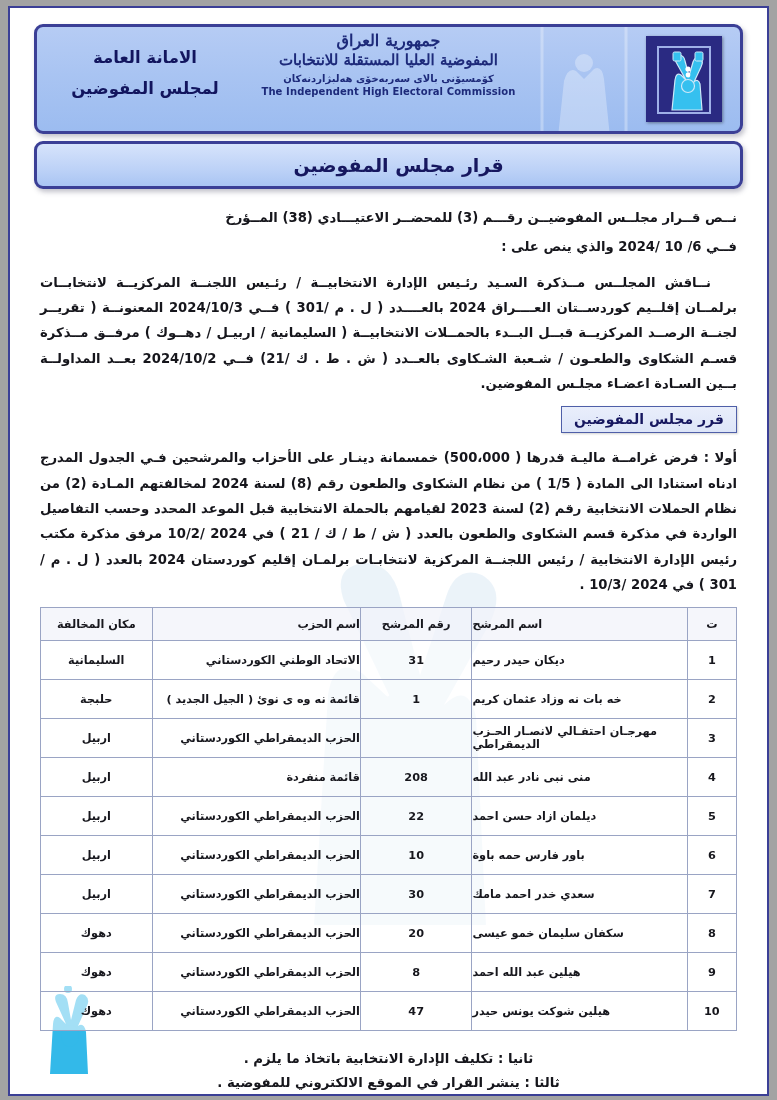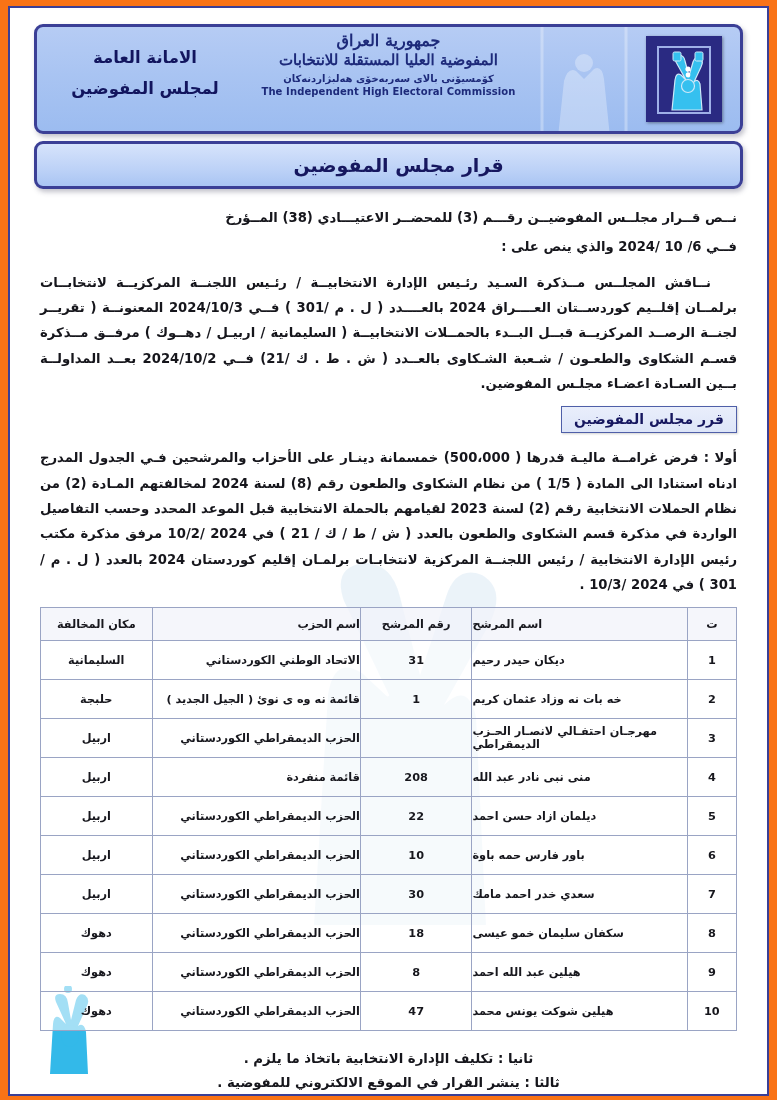"جمهورية العراق" .page { background: #f97316 -> #a3a3a3 }
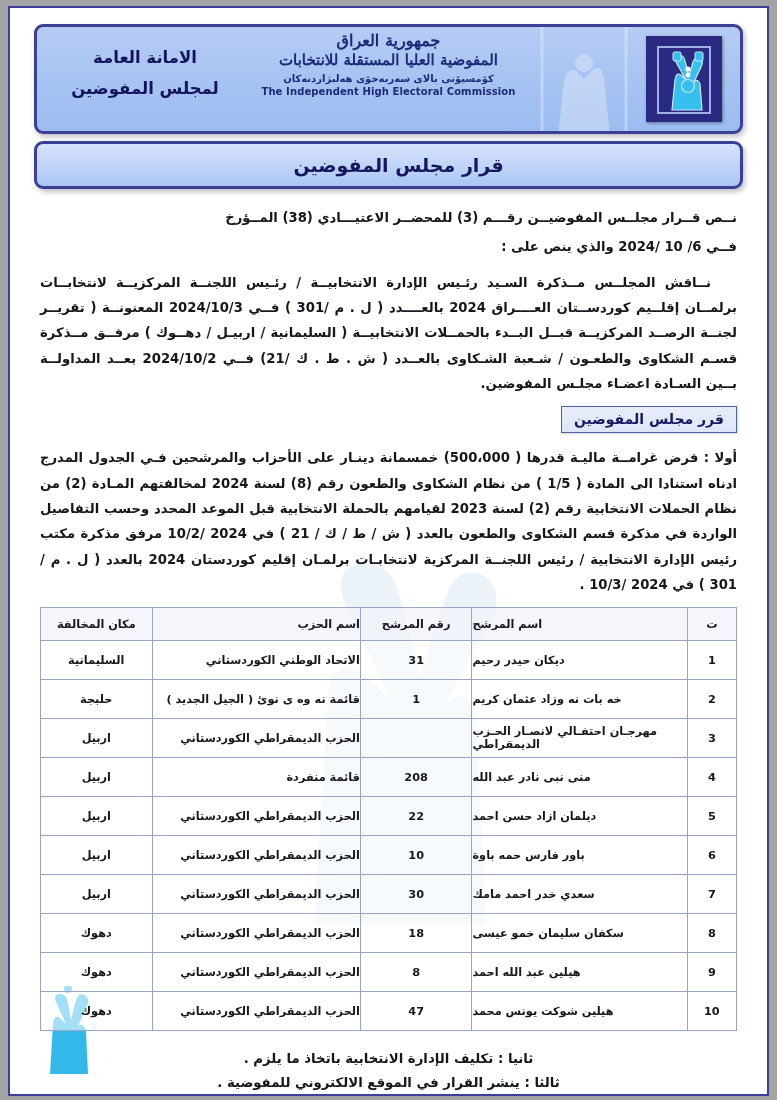"18" td.col-num { text: 18 -> 20 }
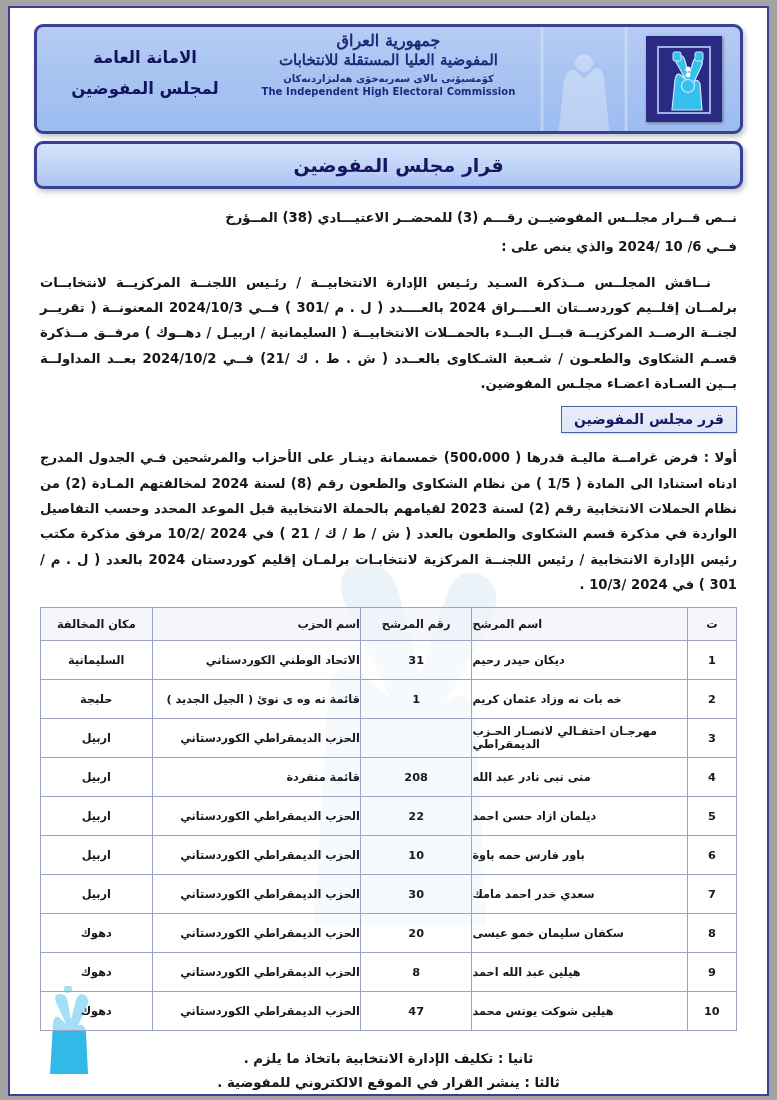"هيلين شوكت يونس محمد" td.col-name { text: محمد -> حيدر }
